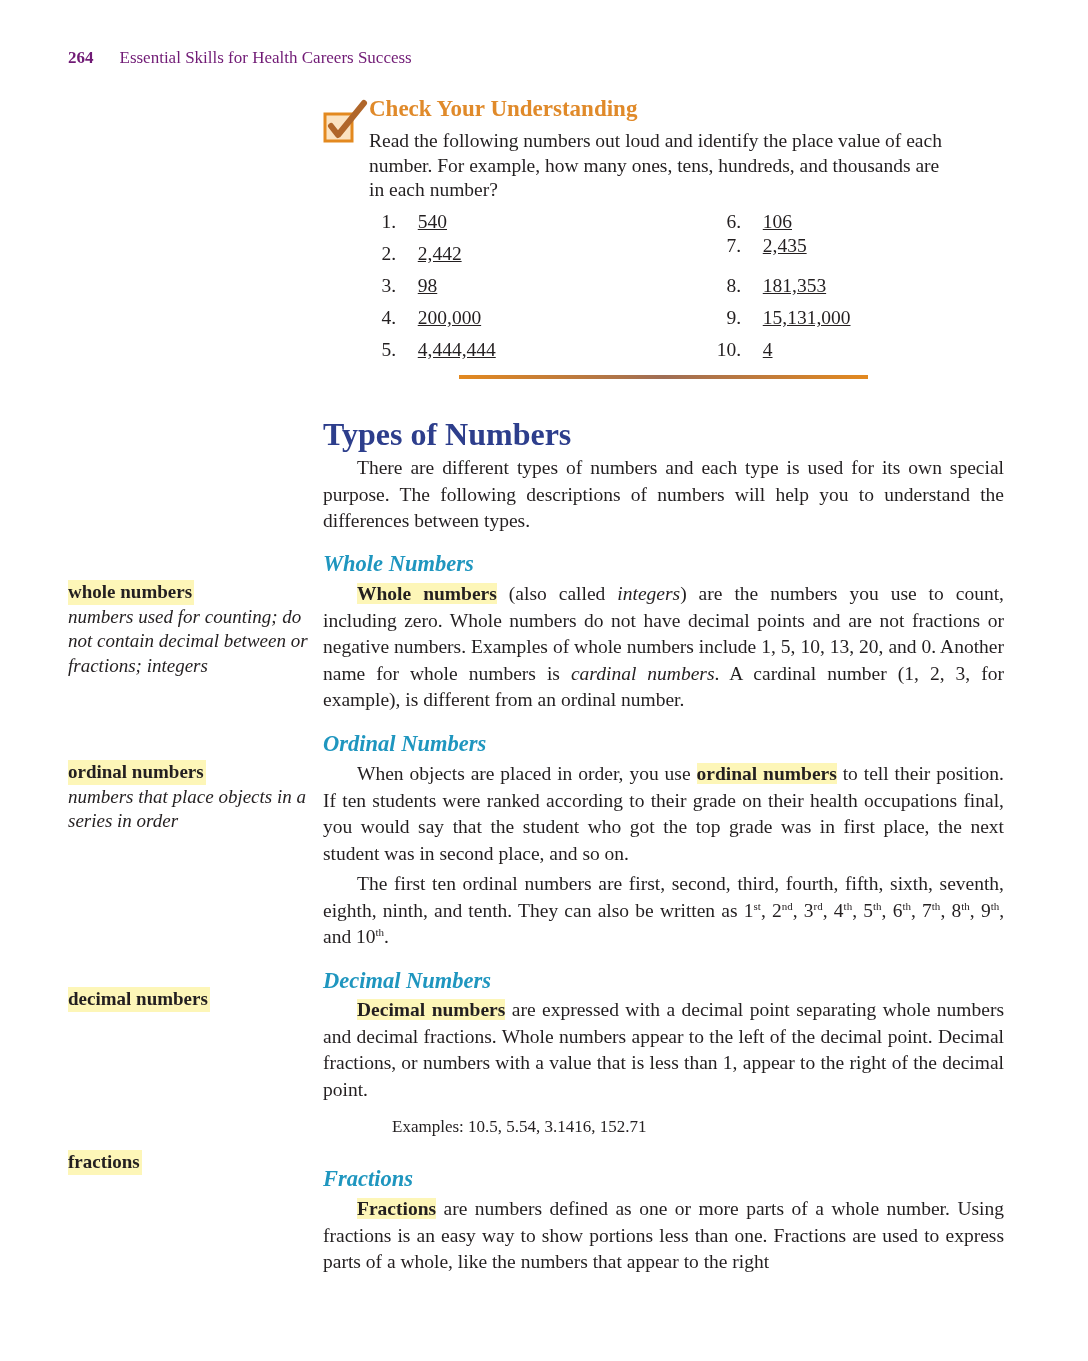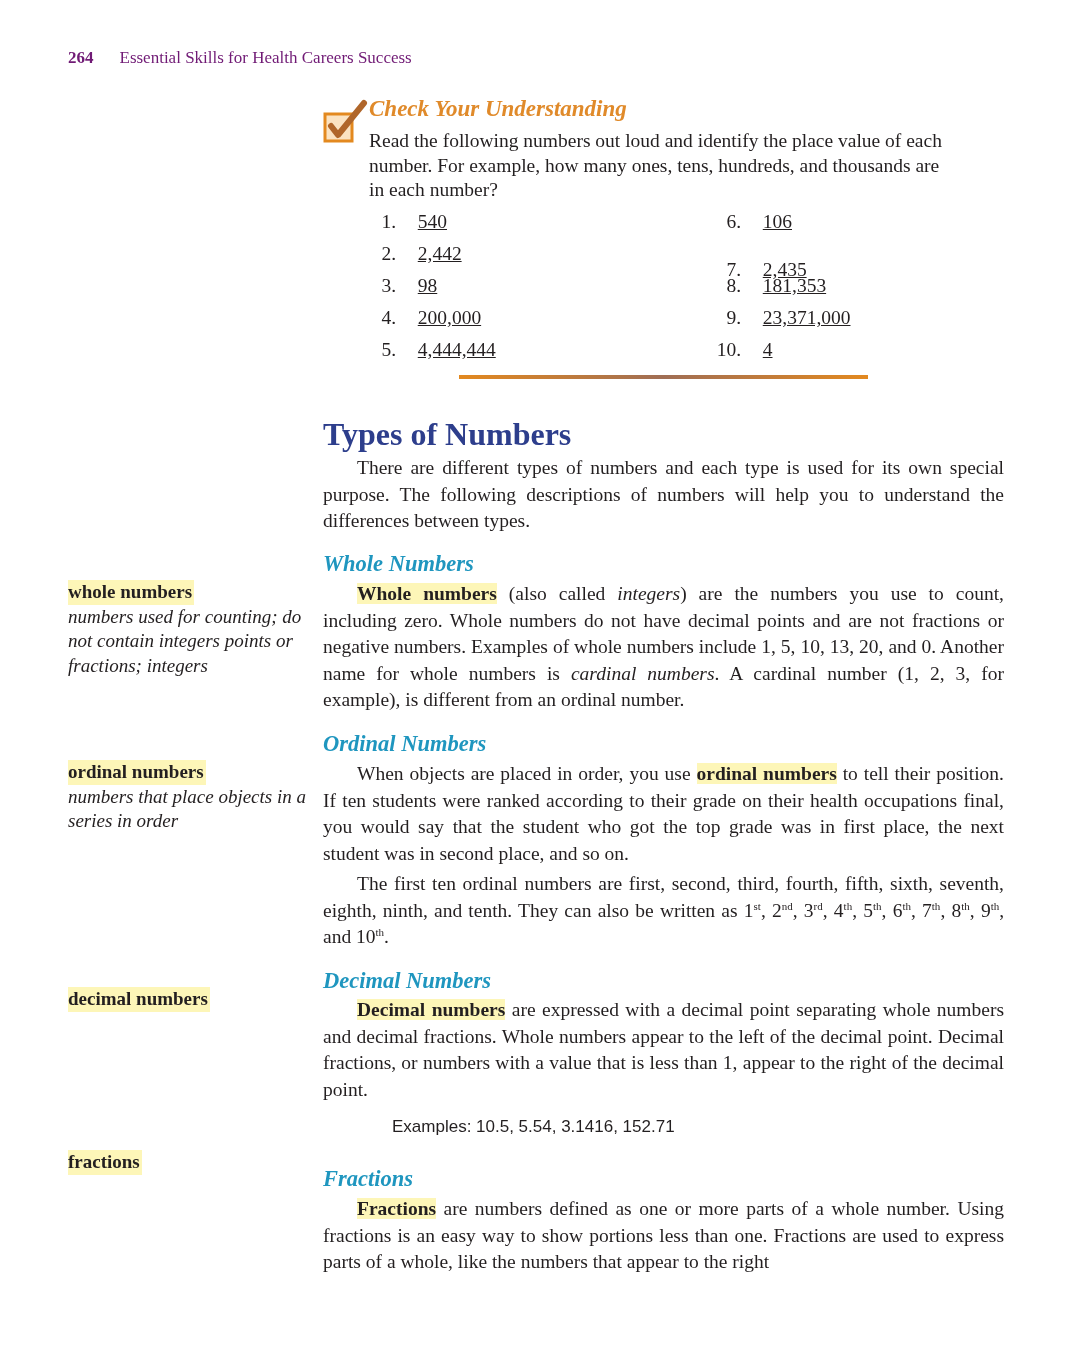"Check Your Understanding" .cyu-title { font-style: italic -> none }
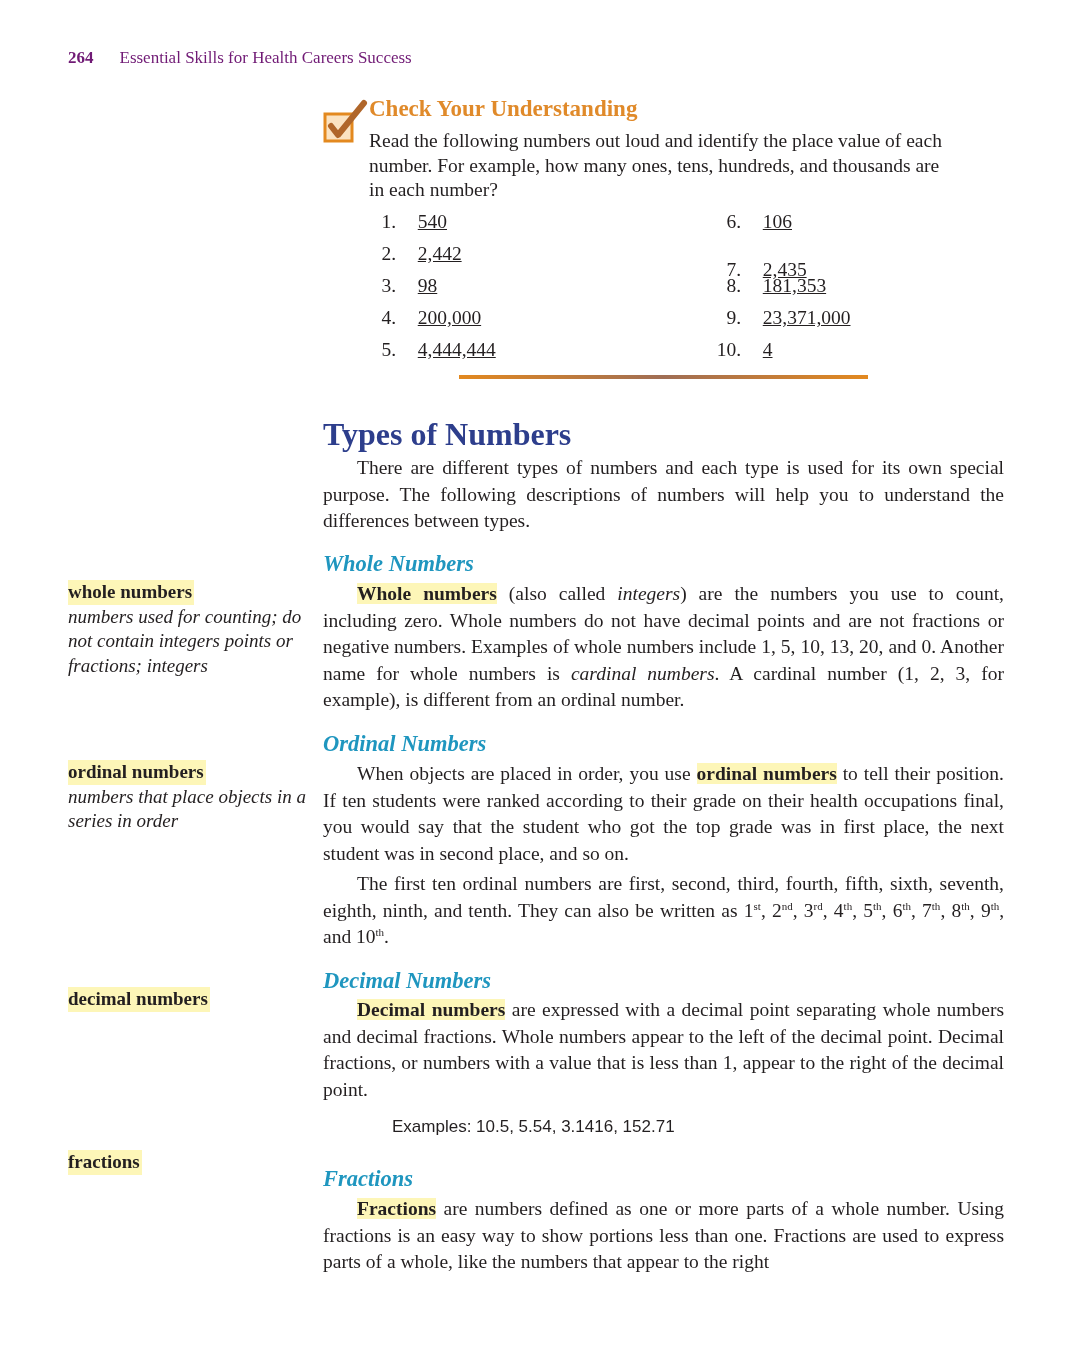"7. 2,435" div.num-item { top: 48px -> 24px }
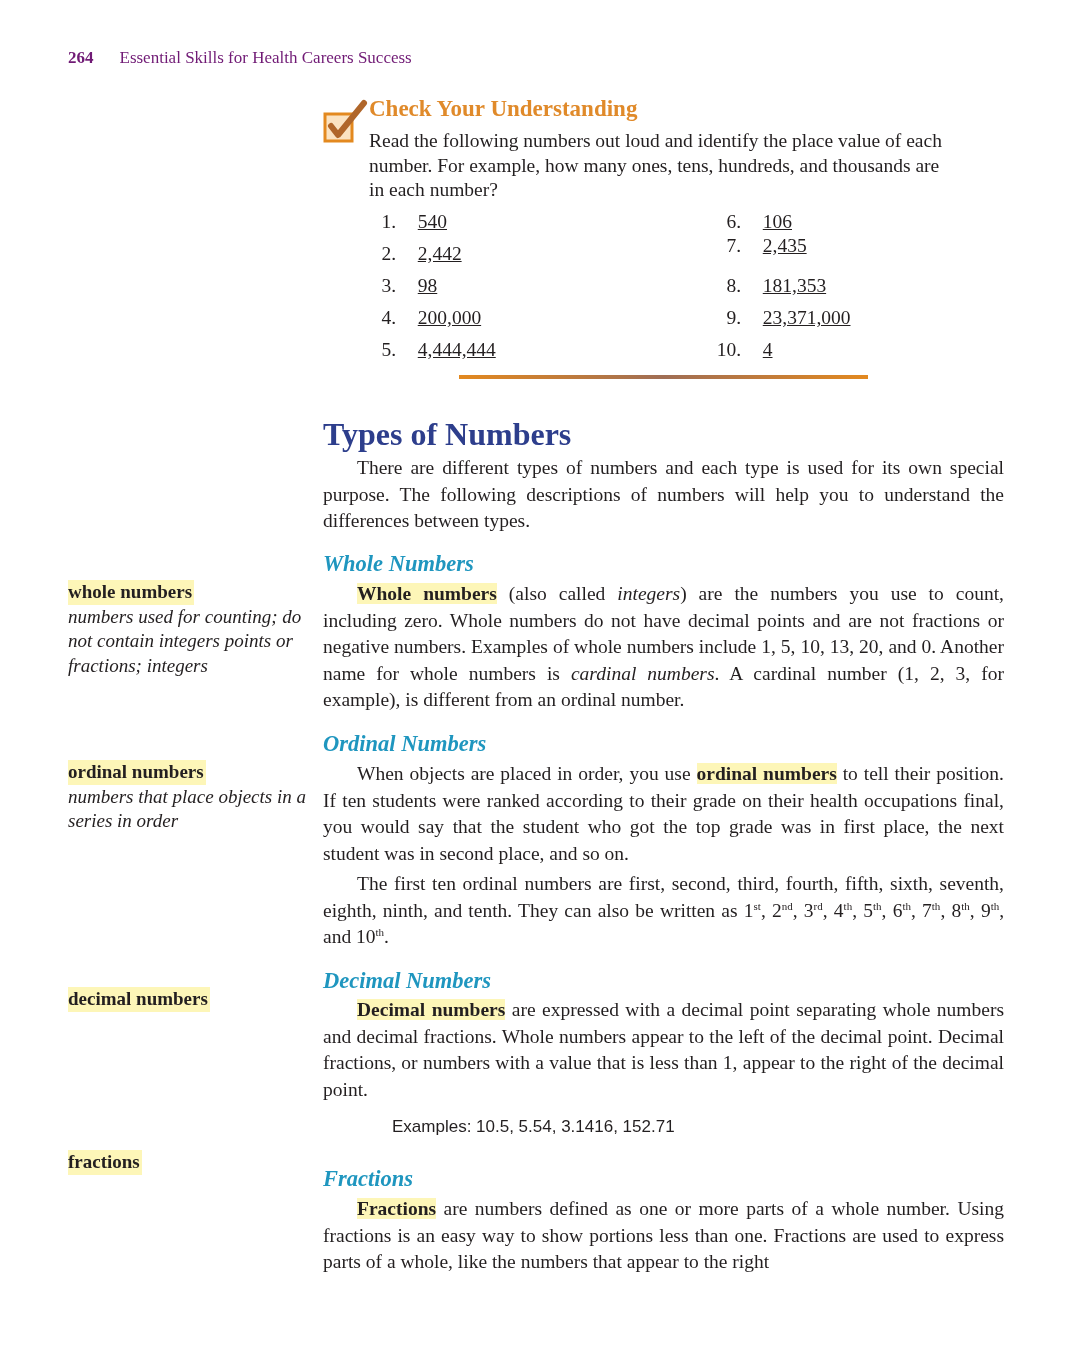"23,371,000" span.v { text: 23,371,000 -> 15,131,000 }
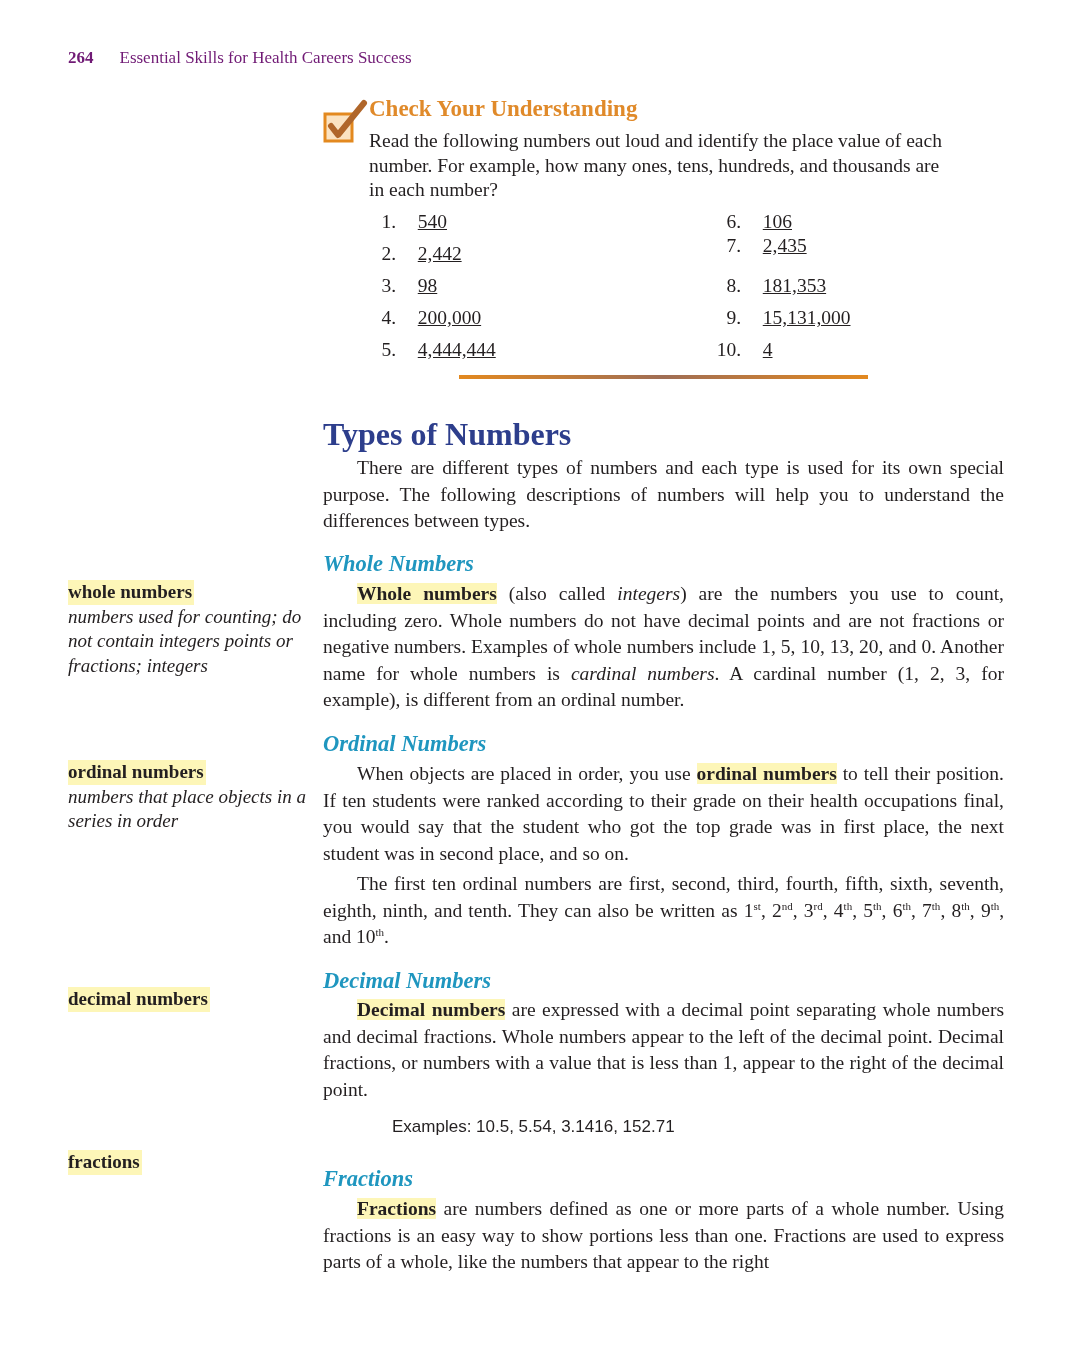"numbers used for counting; do" div.def { text: integers points -> decimal between }
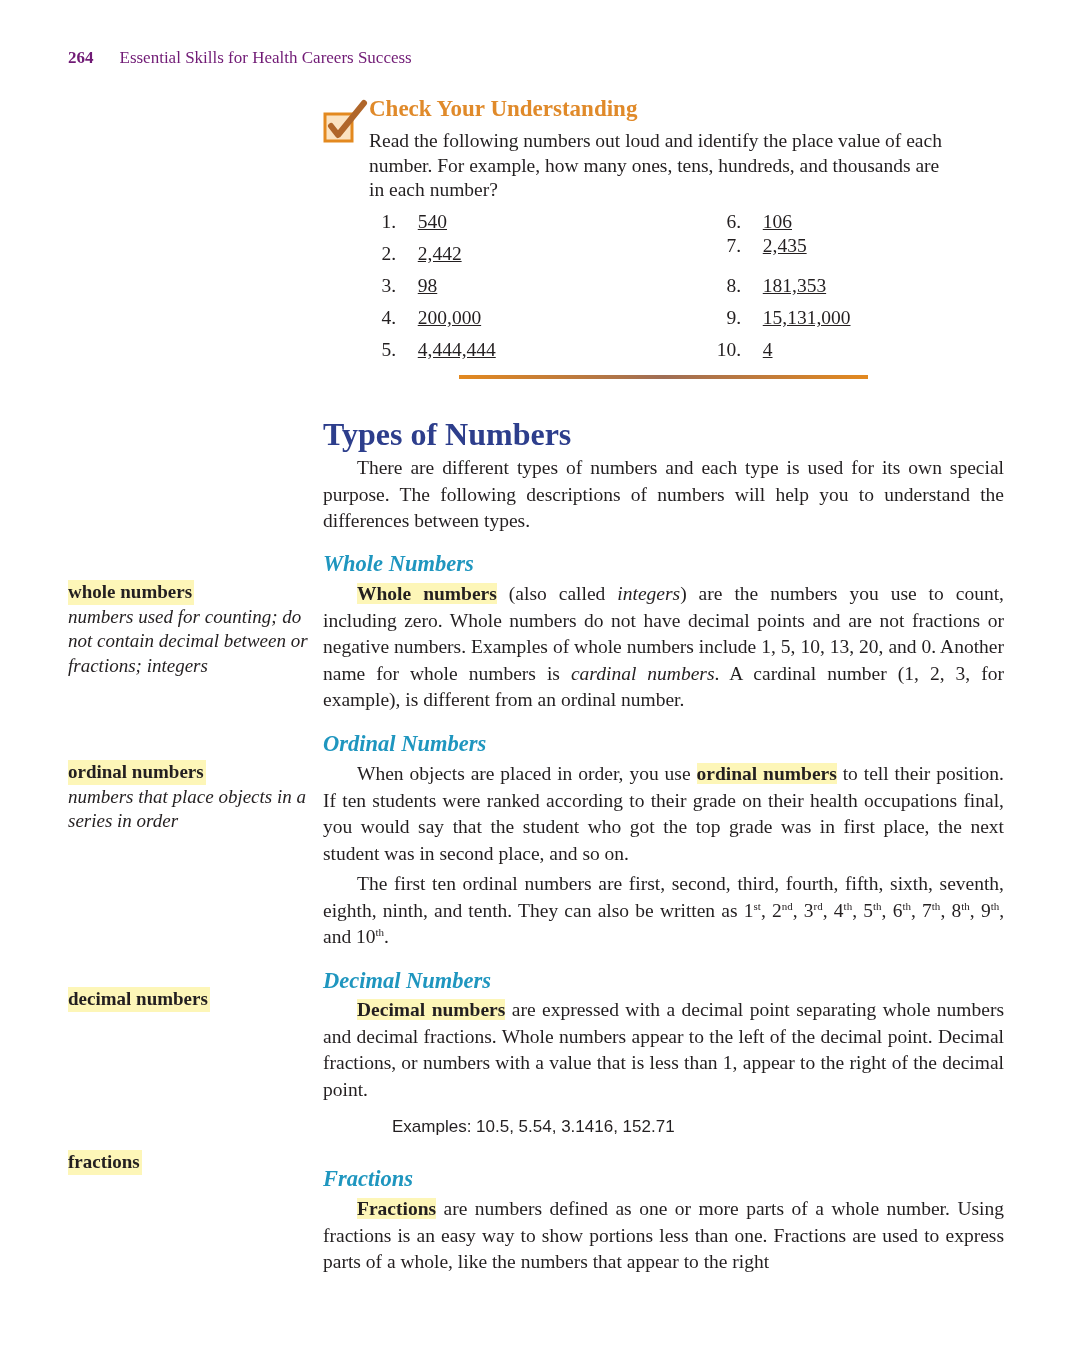"Examples: 10.5, 5.54, 3.1416, 152.71" .example { font-family: Liberation Sans, sans-serif -> Liberation Serif, serif }
